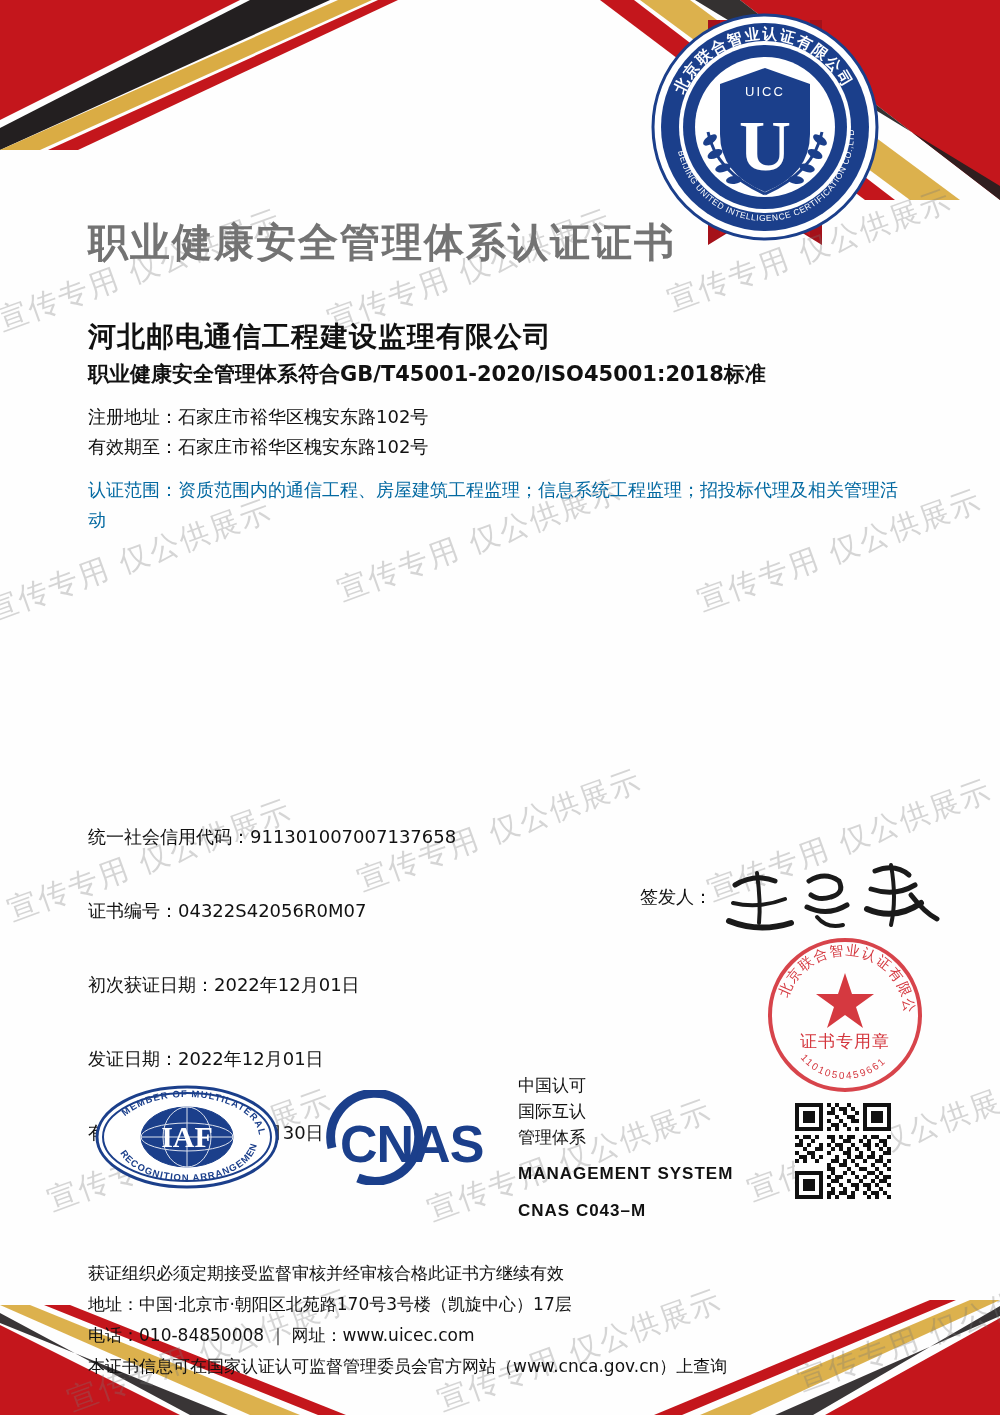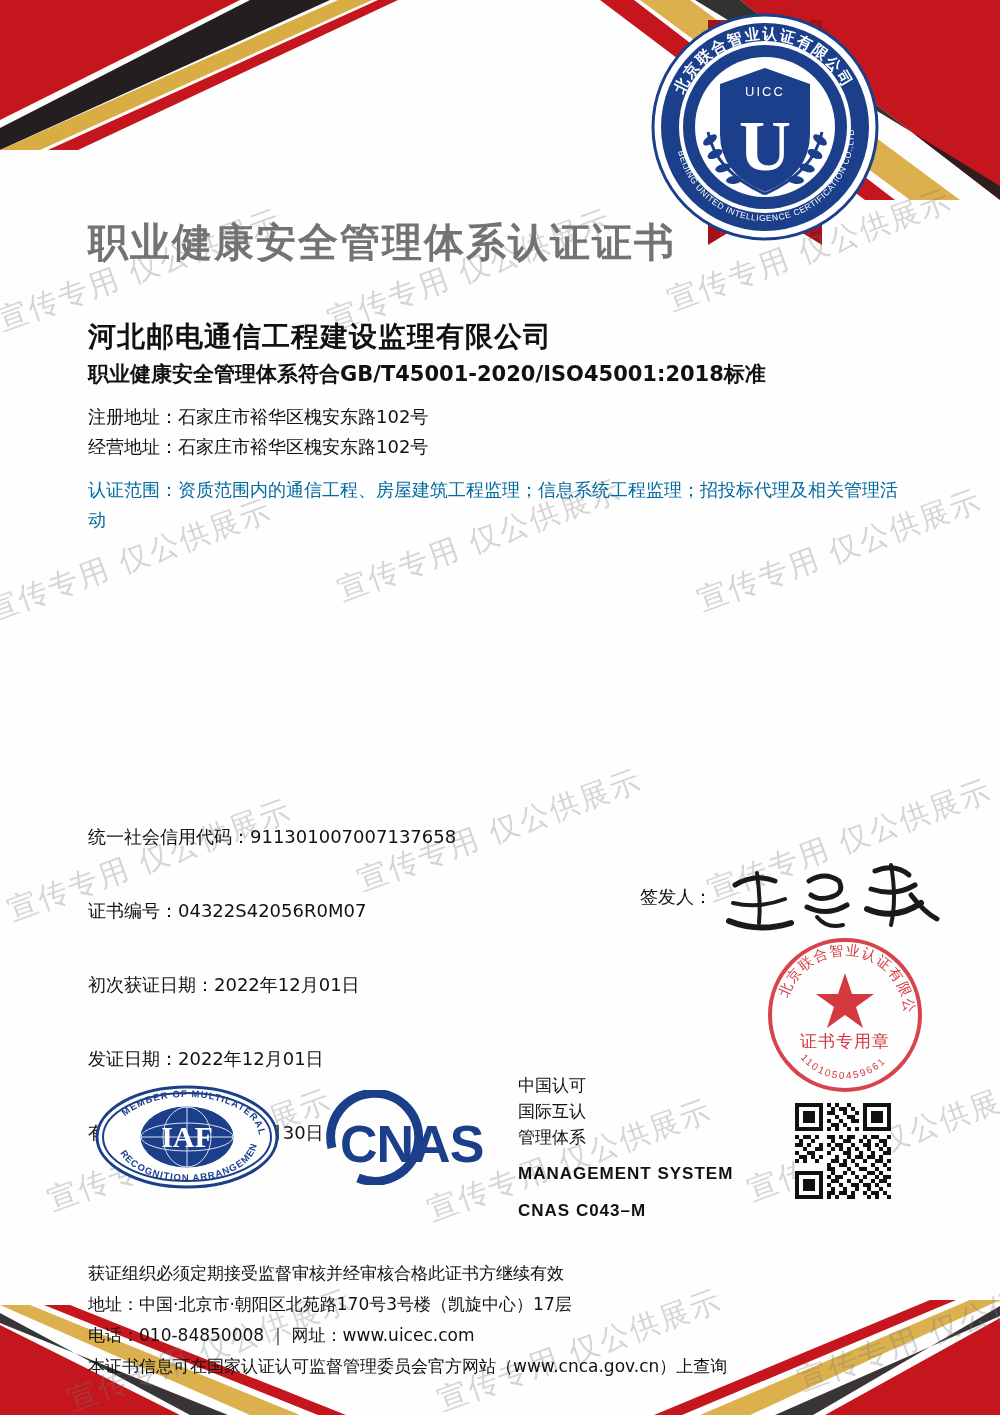"经营地址：石家庄市裕华区槐安东路102号" div.addr2 { text: 经营地址 -> 有效期至 }
